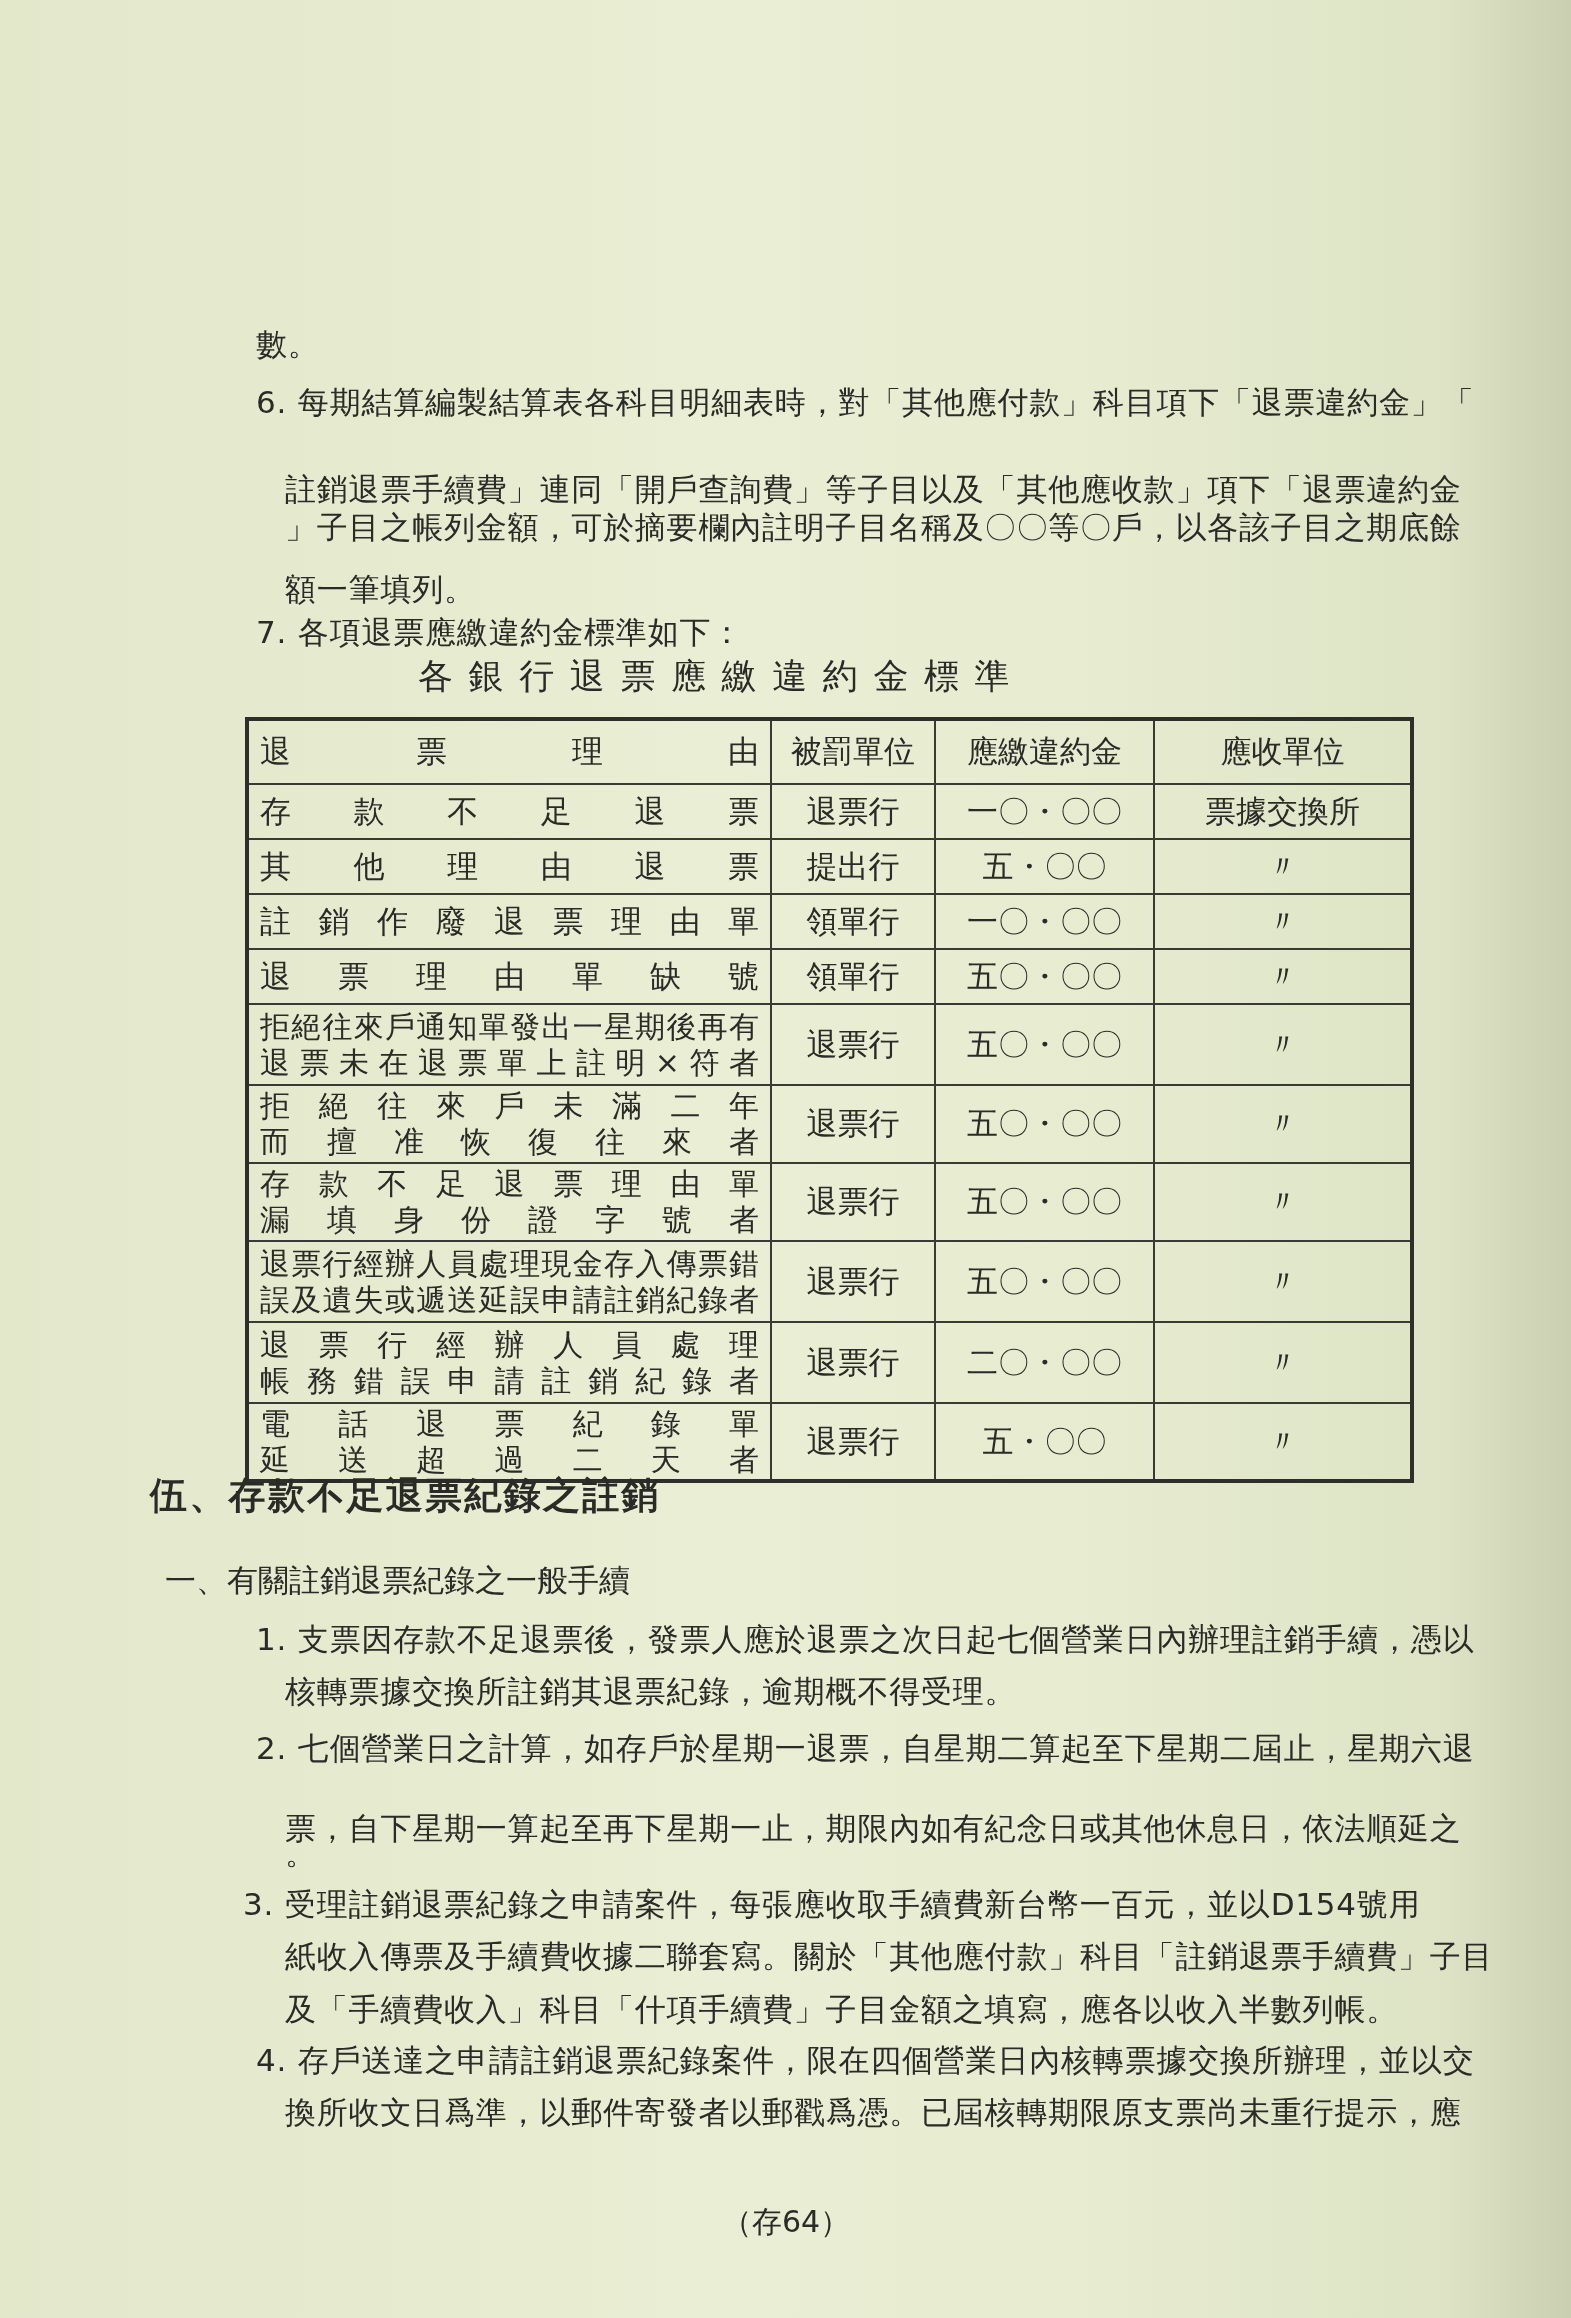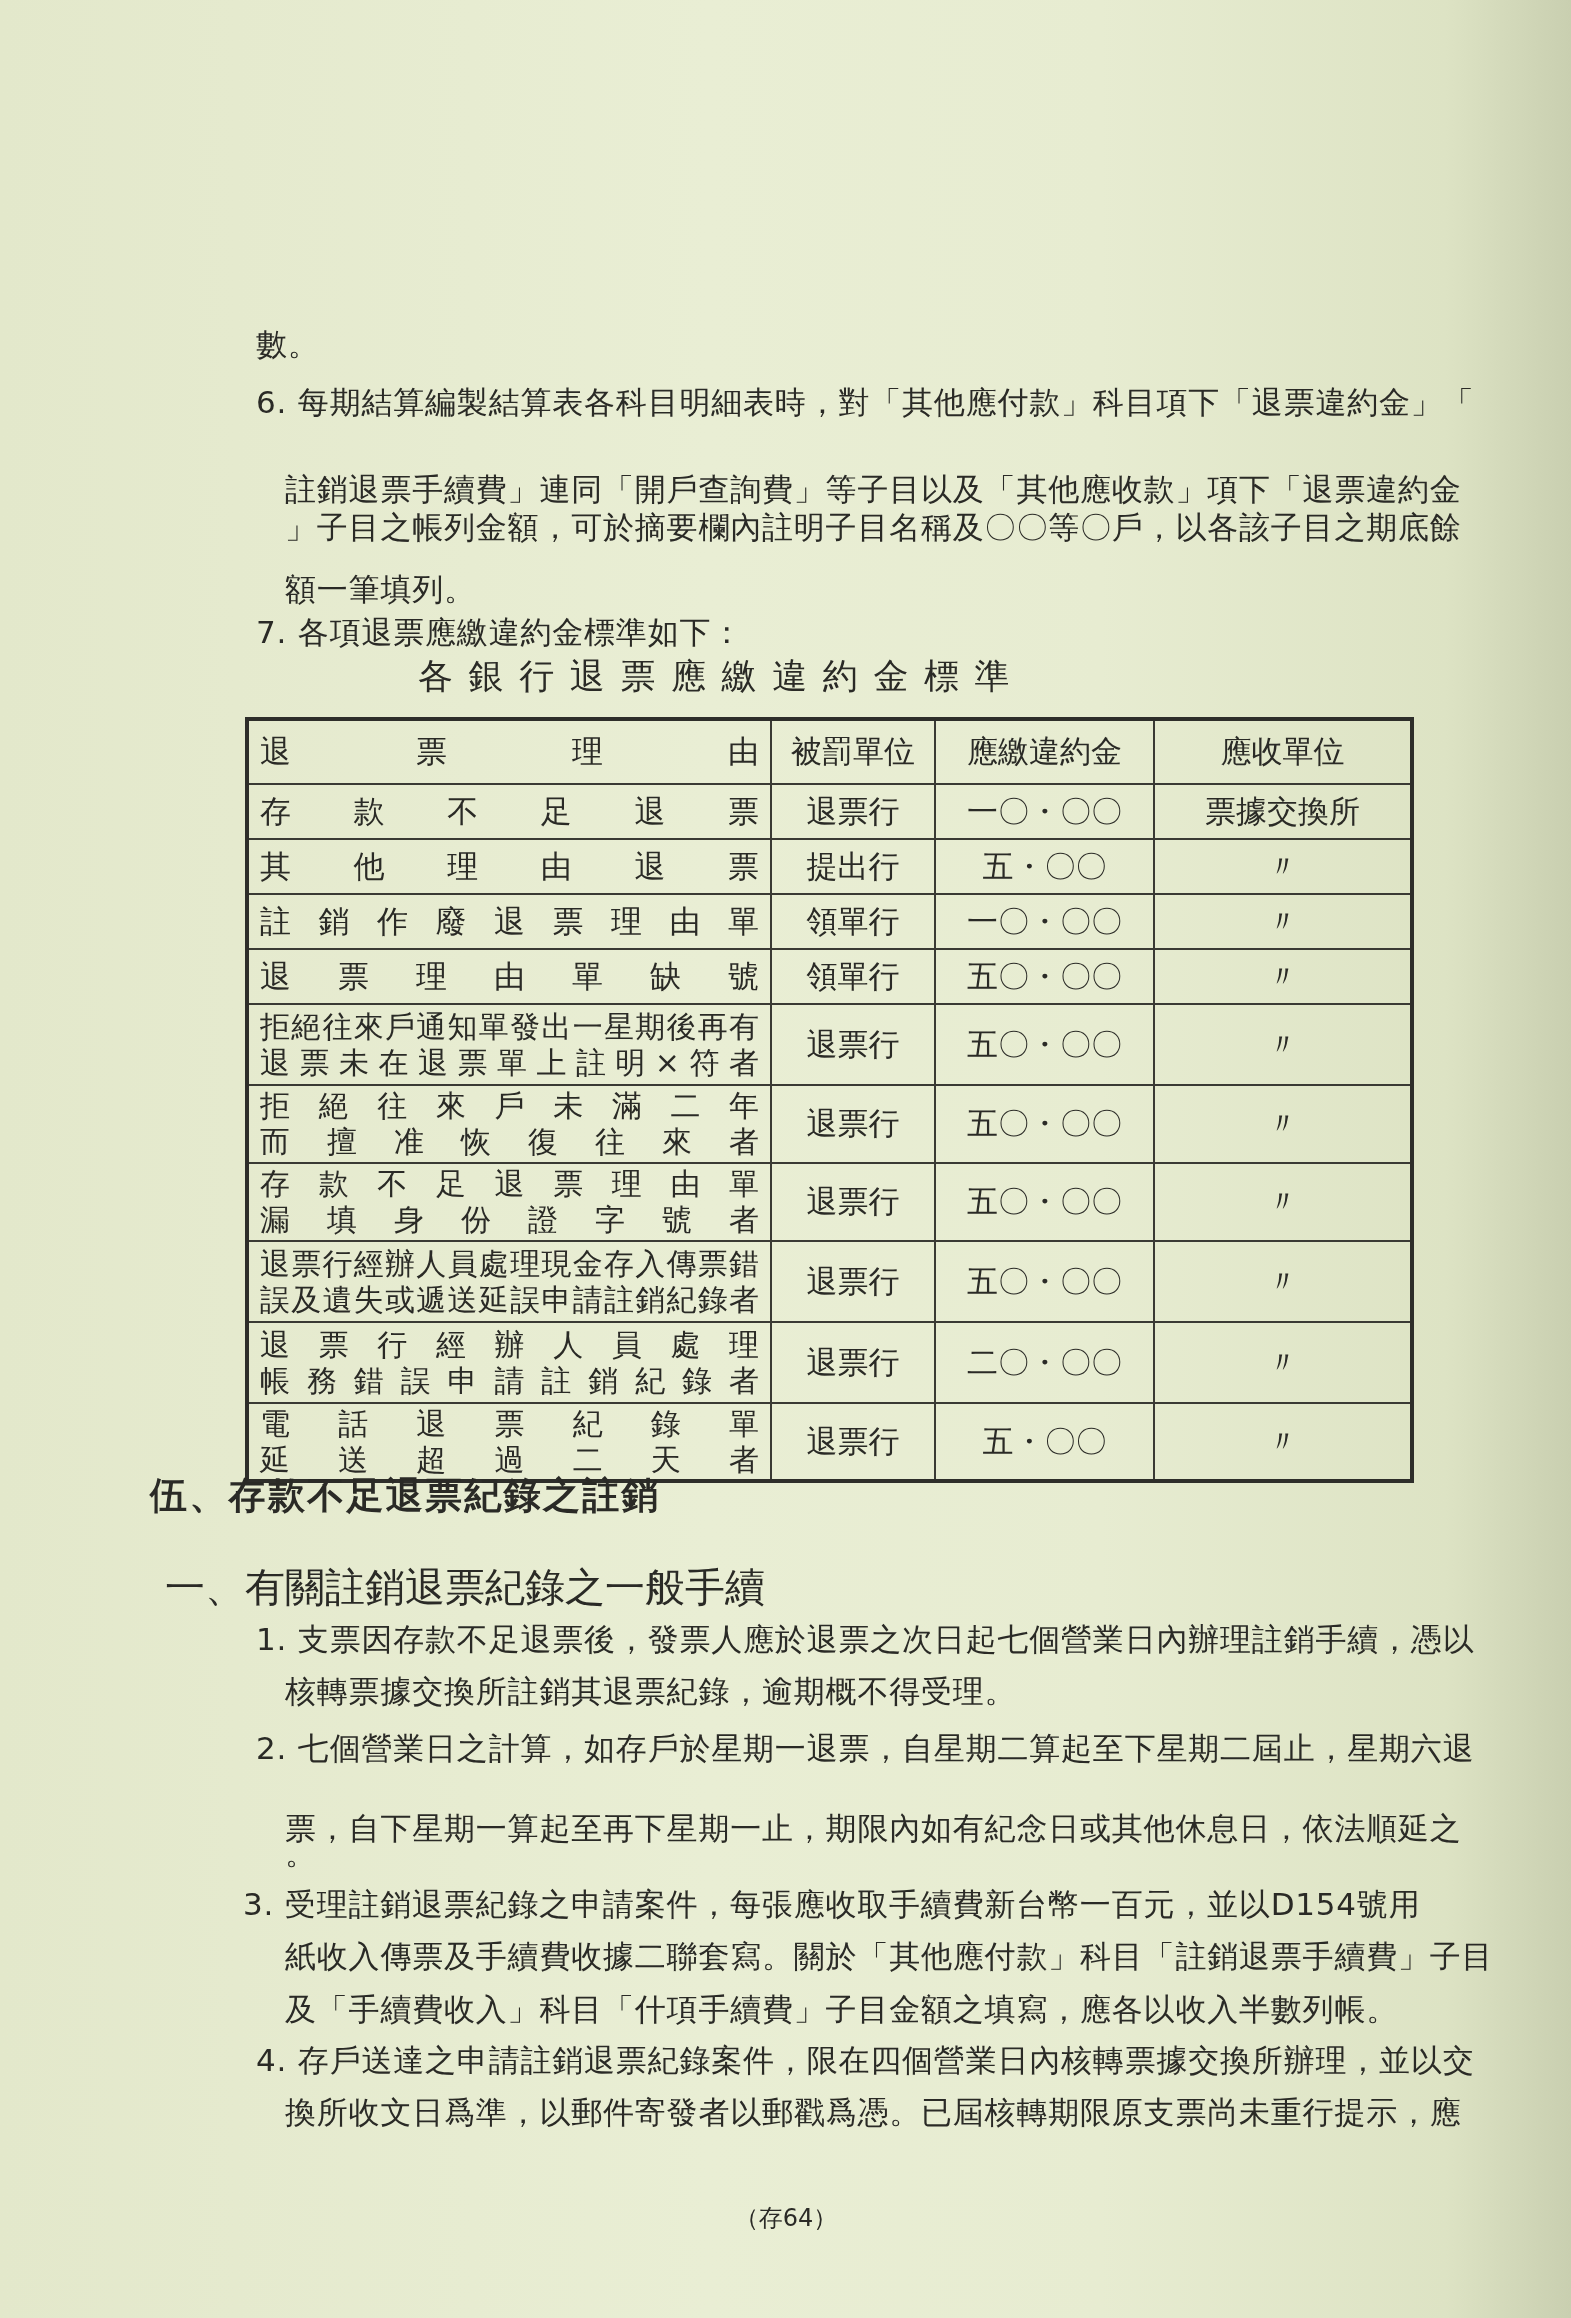"一、有關註銷退票紀錄之一般手續" .sub1 { font-size: 40px -> 31px }
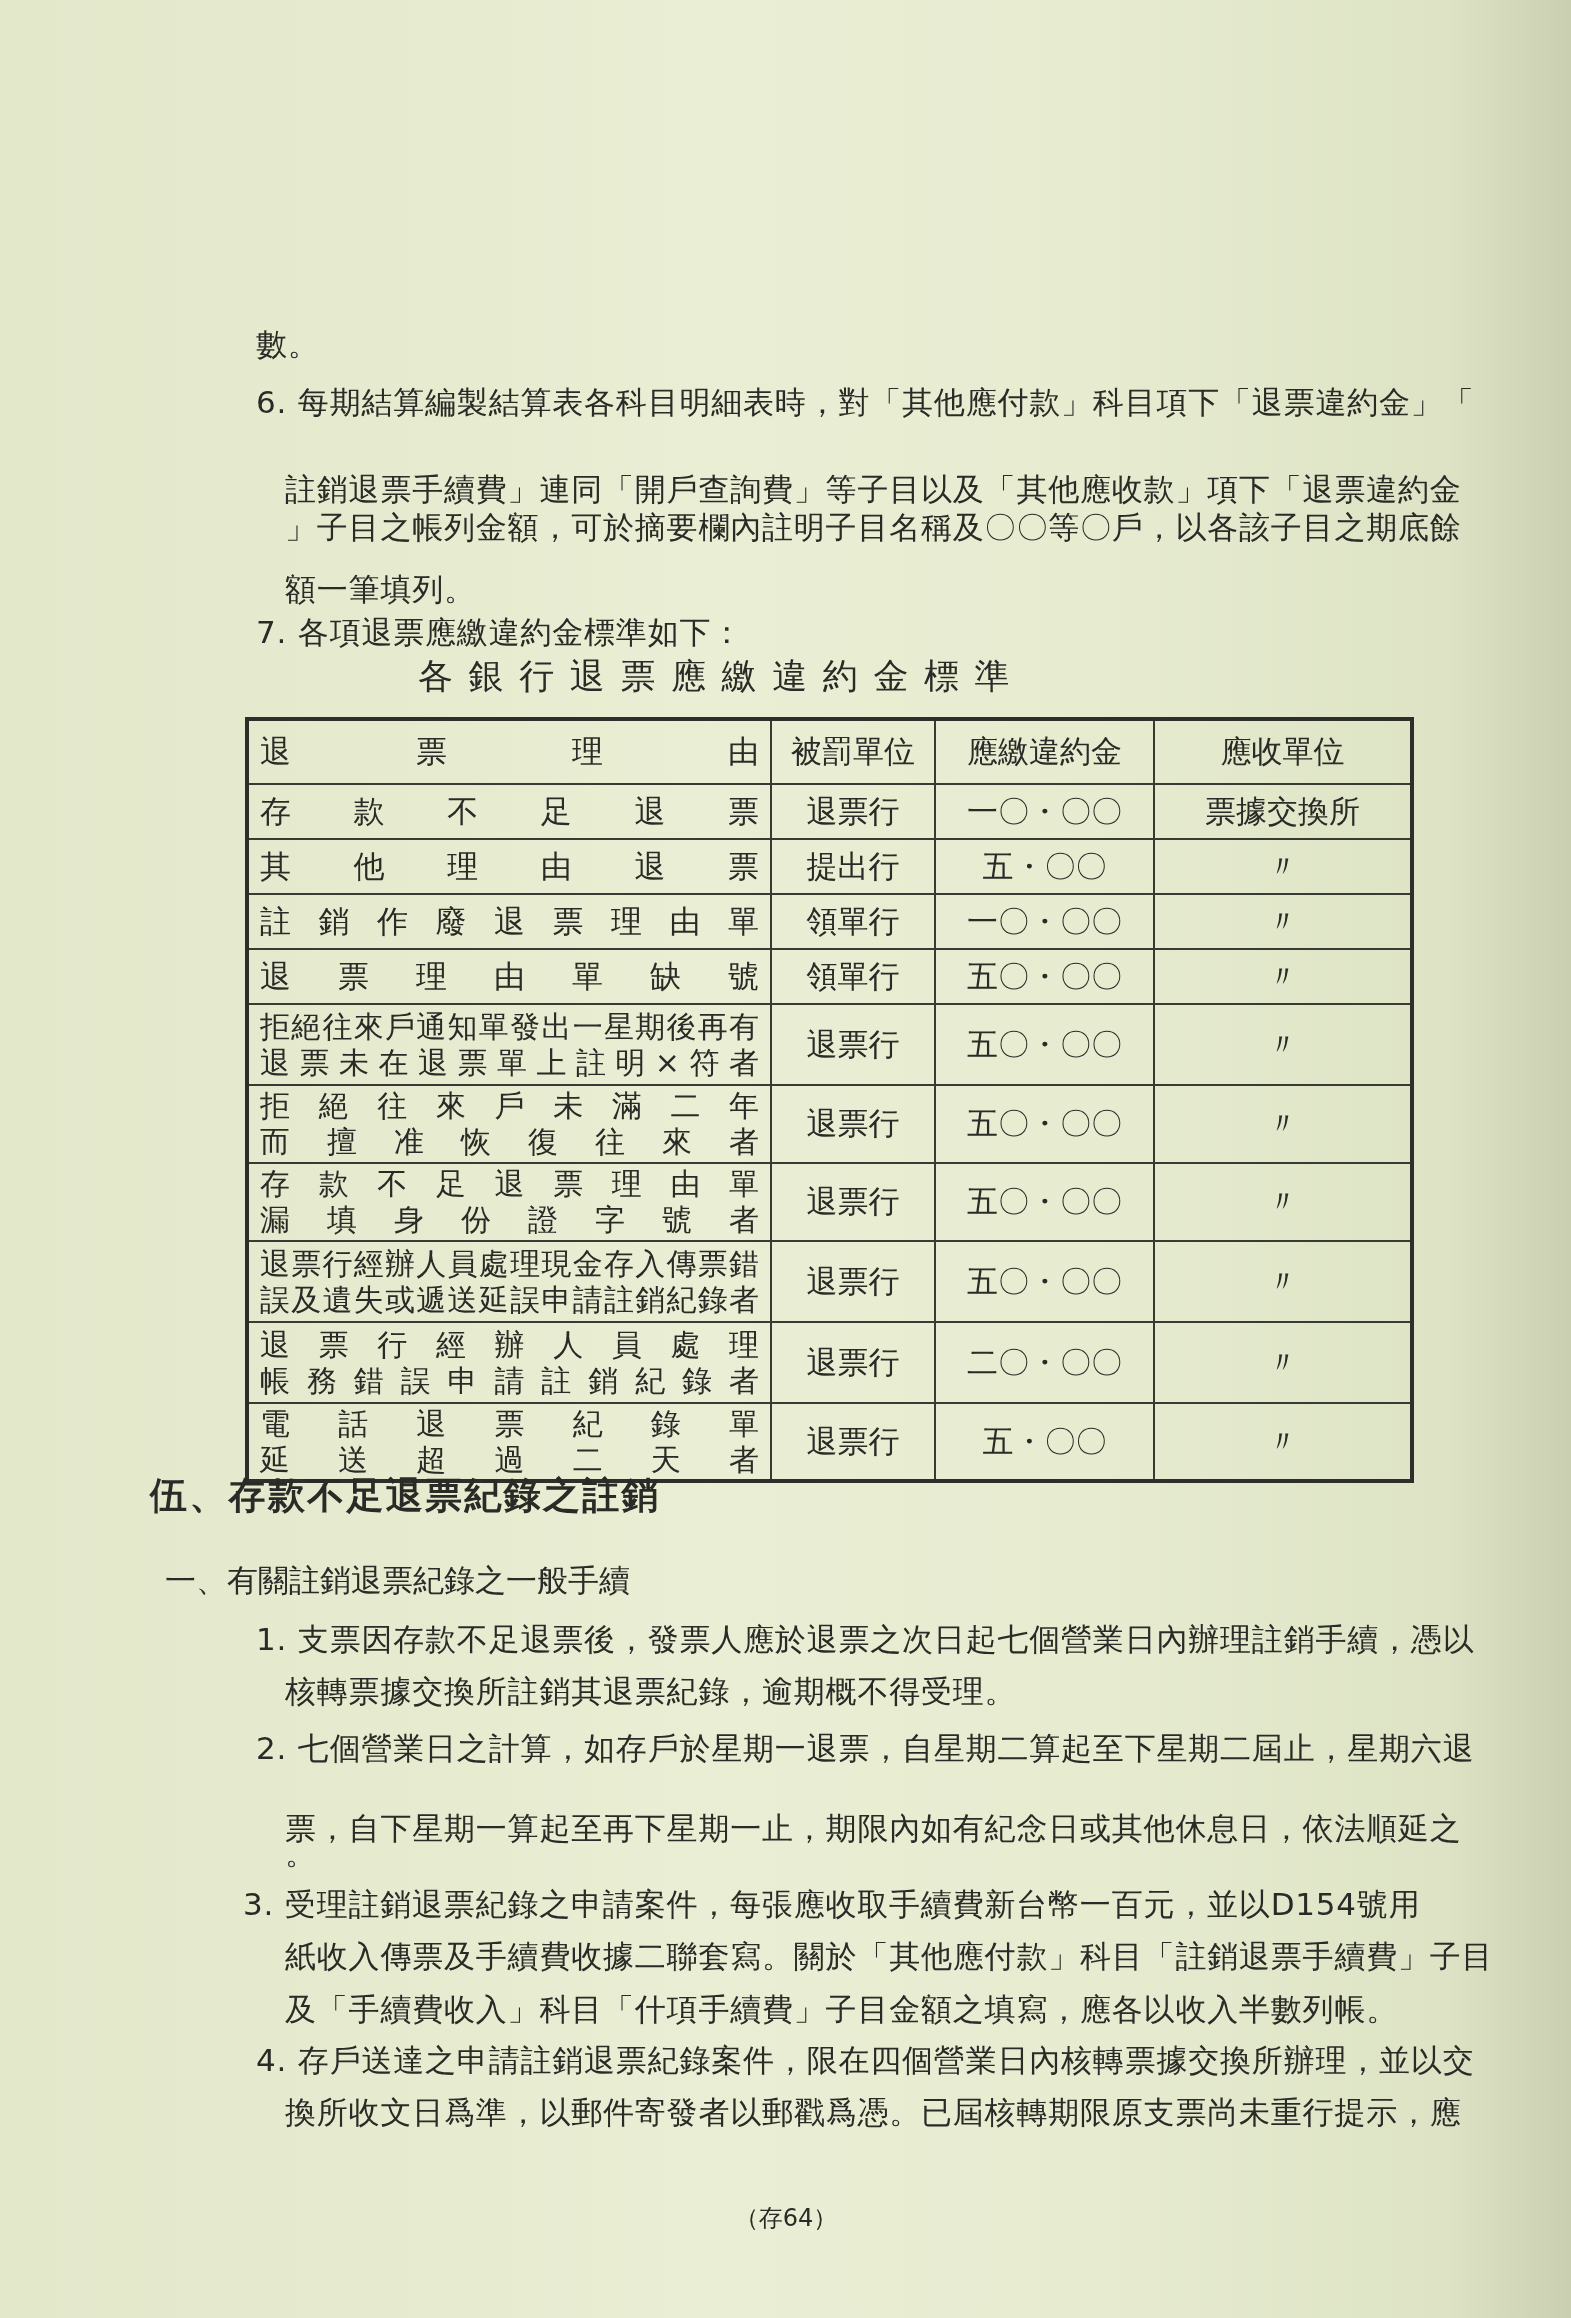"（存64）" .page-no { font-size: 24px -> 30px }
